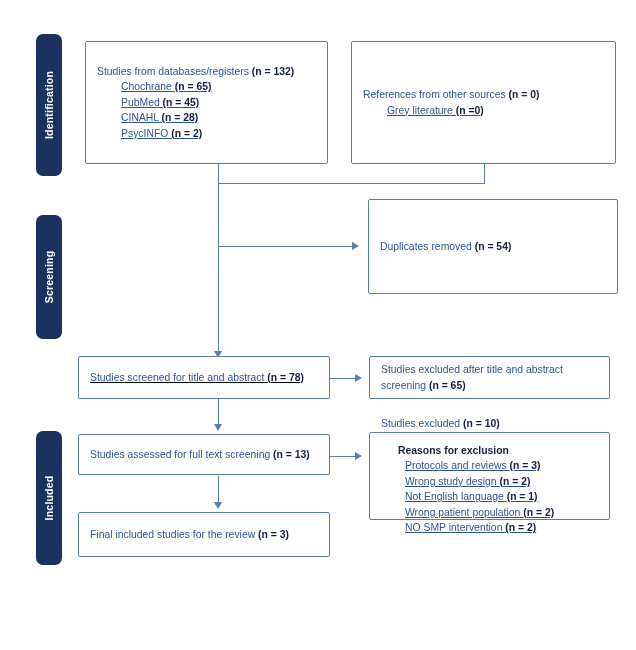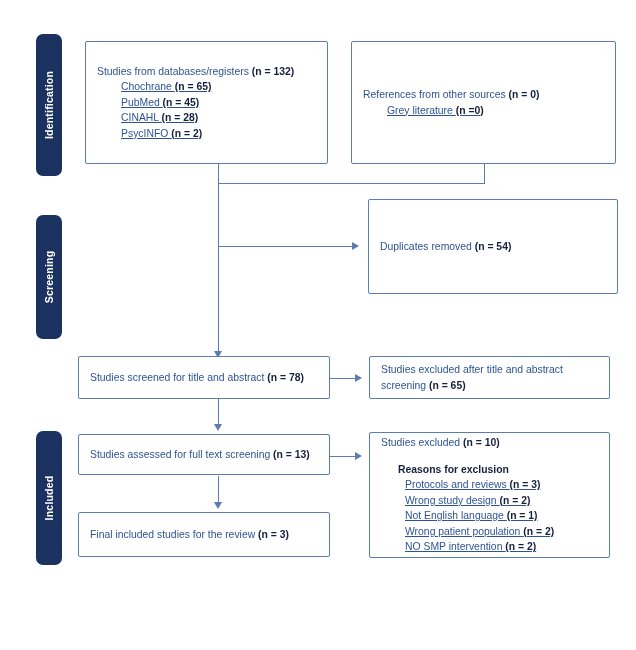"Studies screened for title and" div.flow-box { text-decoration: none -> underline }
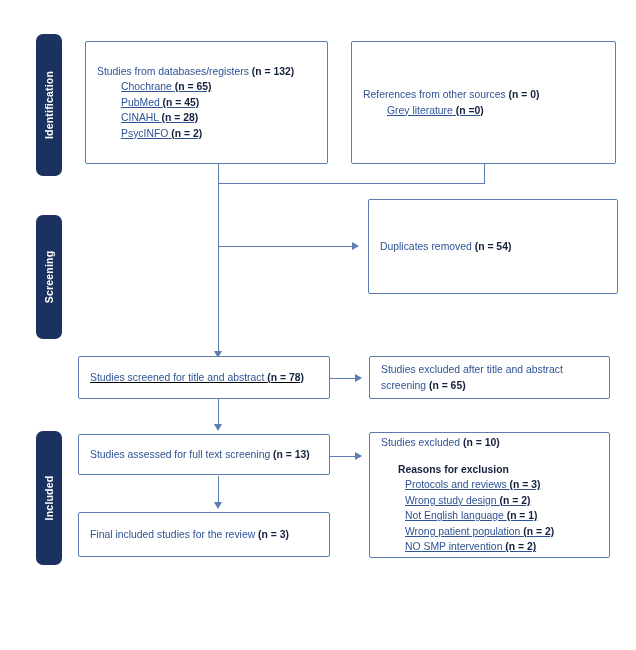"Studies excluded (n = 10)" div.flow-box { height: 126px -> 88px }
